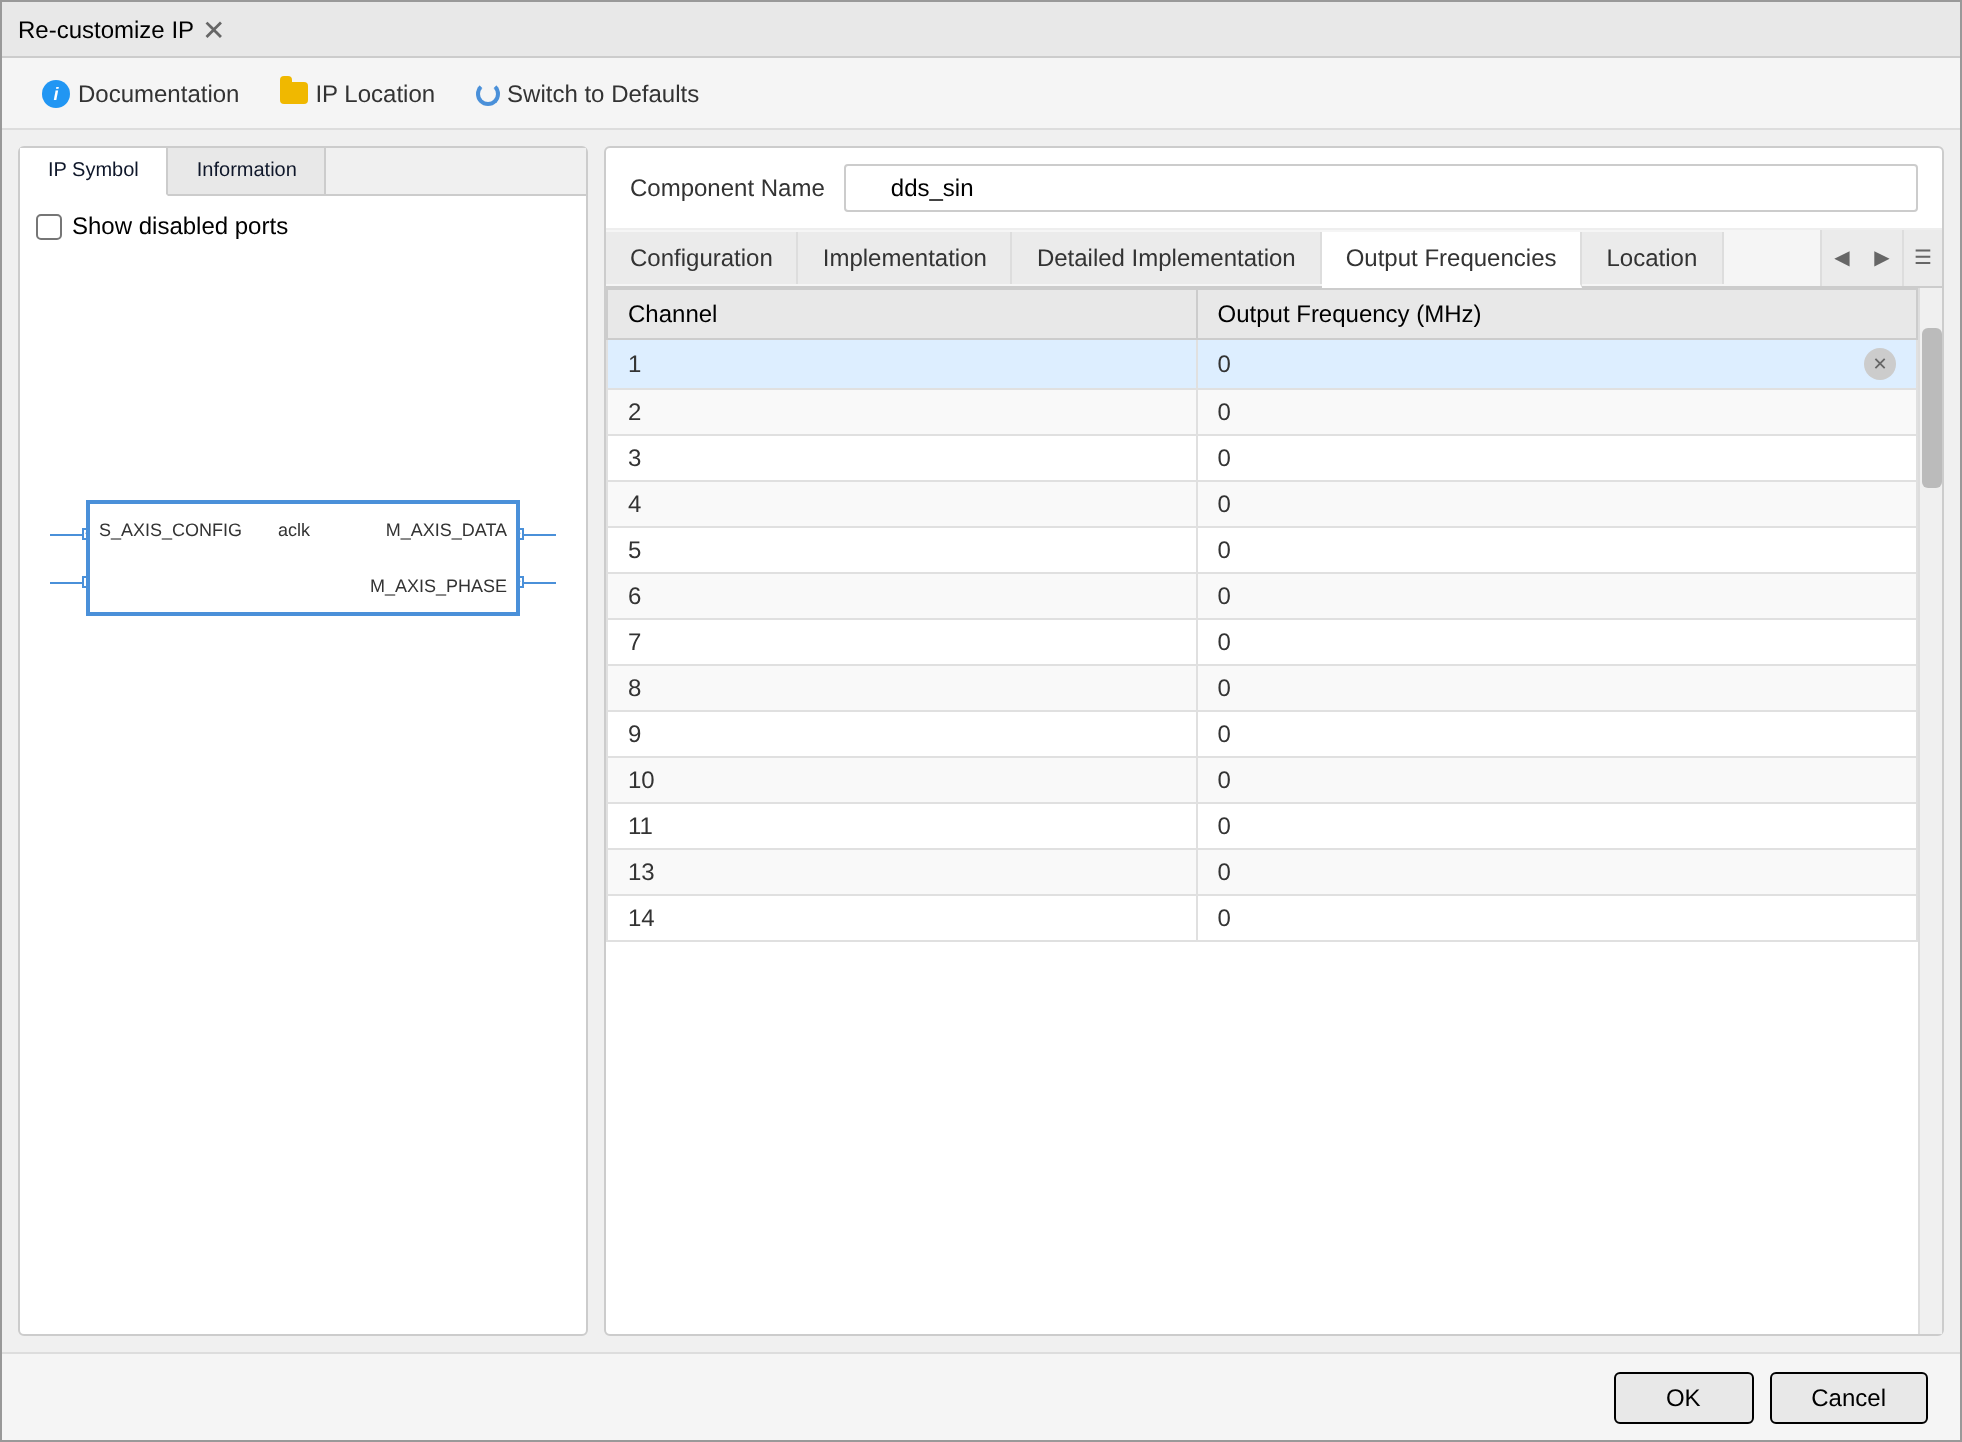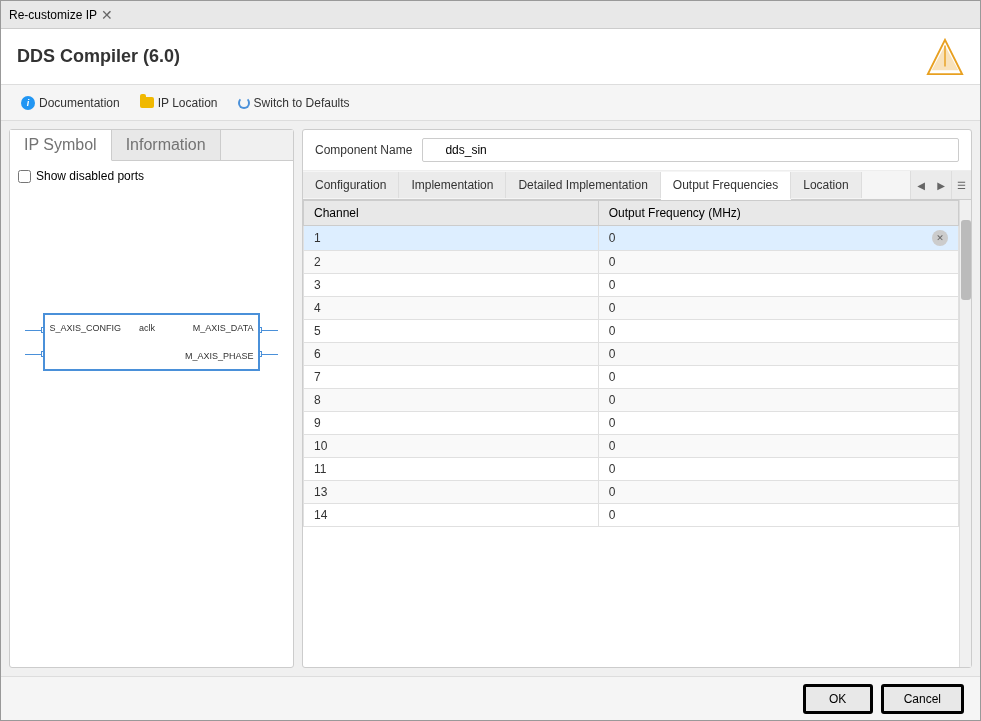"DDS Compiler (6.0)" div.app-header { html: <div> <span>DDS Compiler (6.0)</span> <svg> <polygon></polygon> <polygon></polygon> <line></line> </svg> </div> -> none }
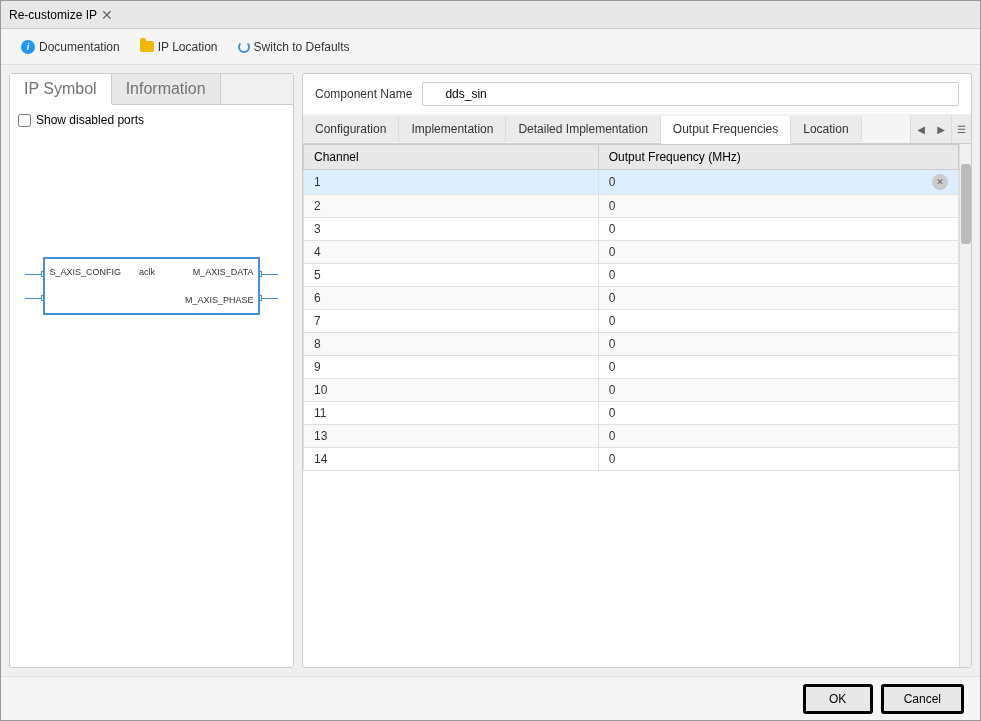"IP Symbol" .tab { color: #737373 -> #0f172a; font-size: 16px -> 10px }
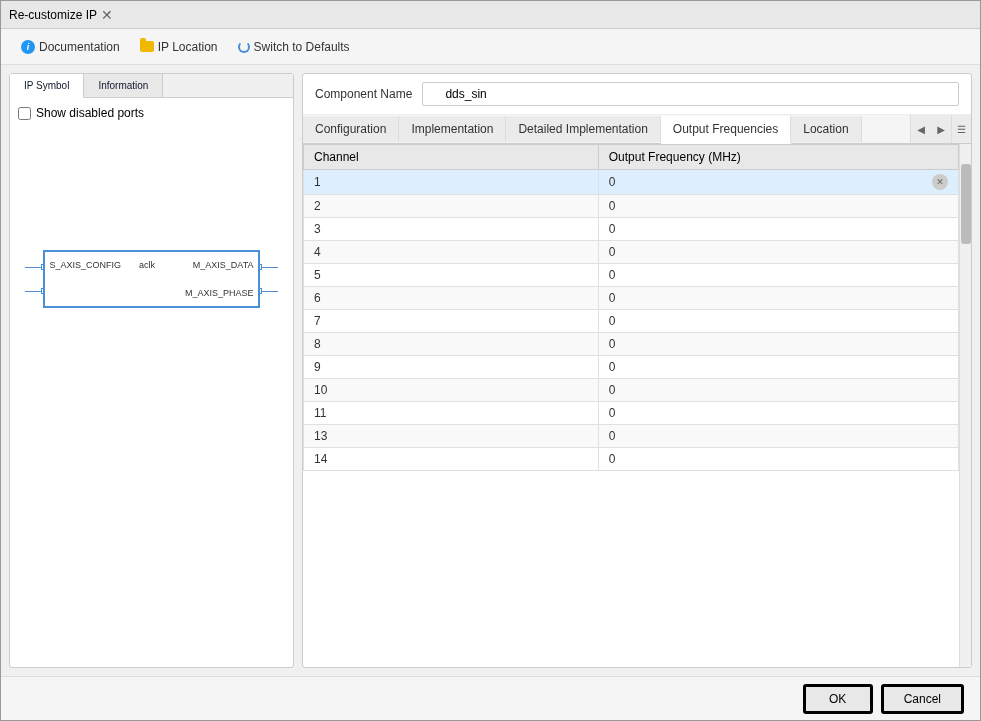"OK" .footer-btn { border: 3px solid #000000 -> 1px solid #000000 }
